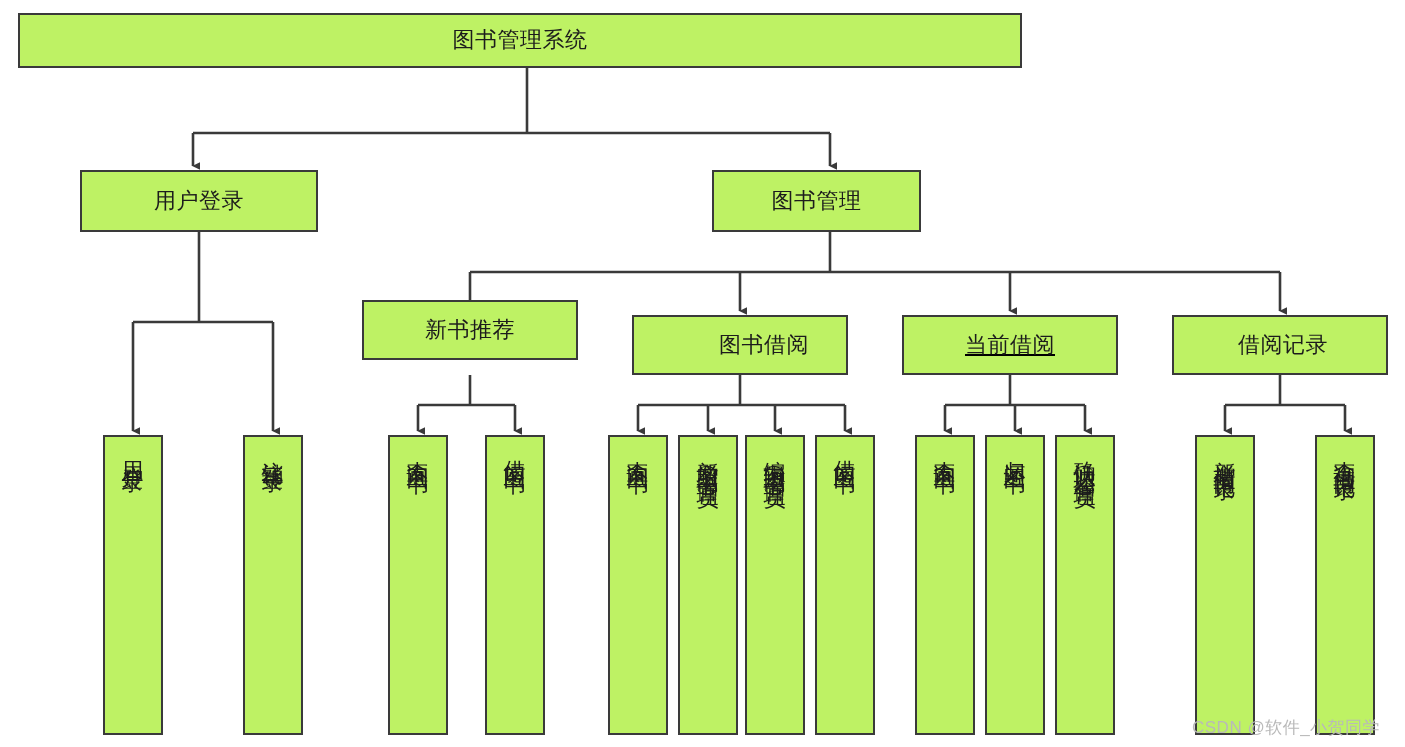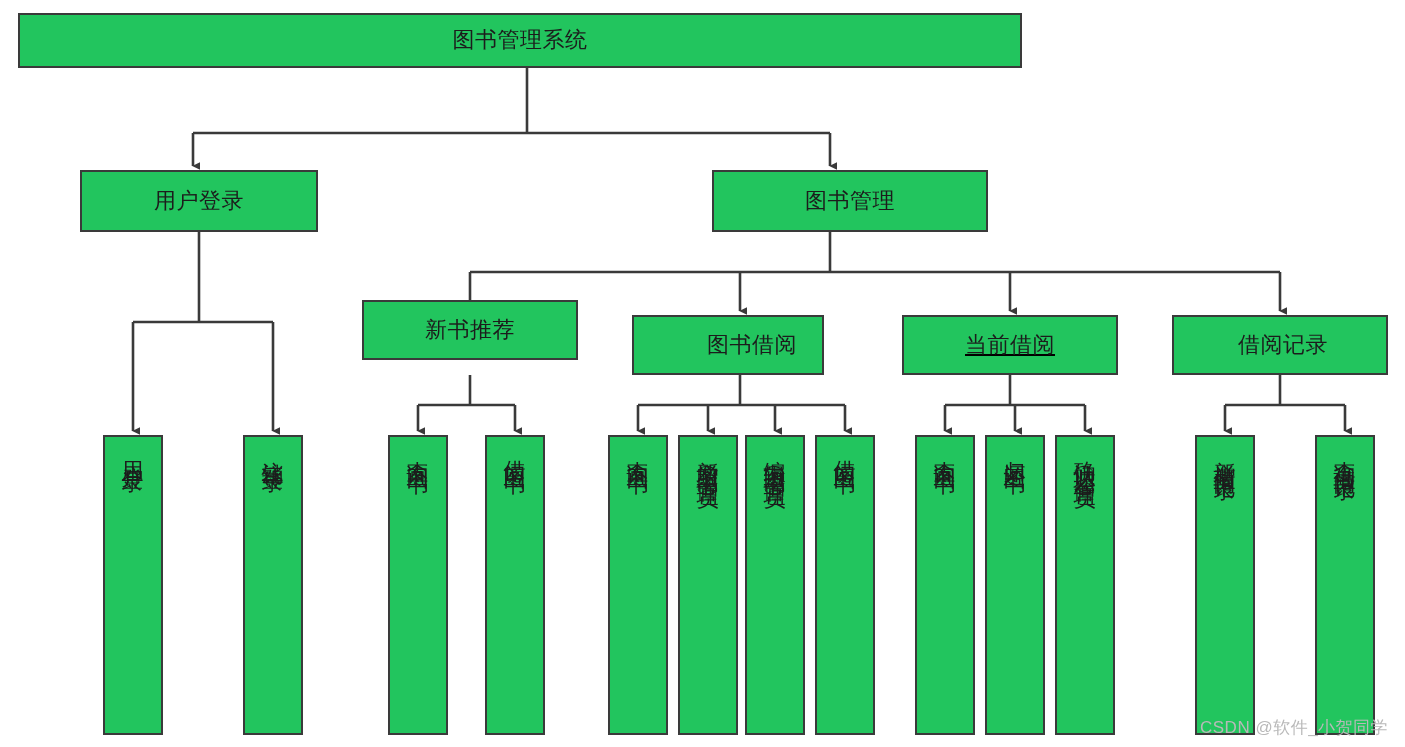"图书管理系统" .node-box { background: #22c55e -> #bef264 }
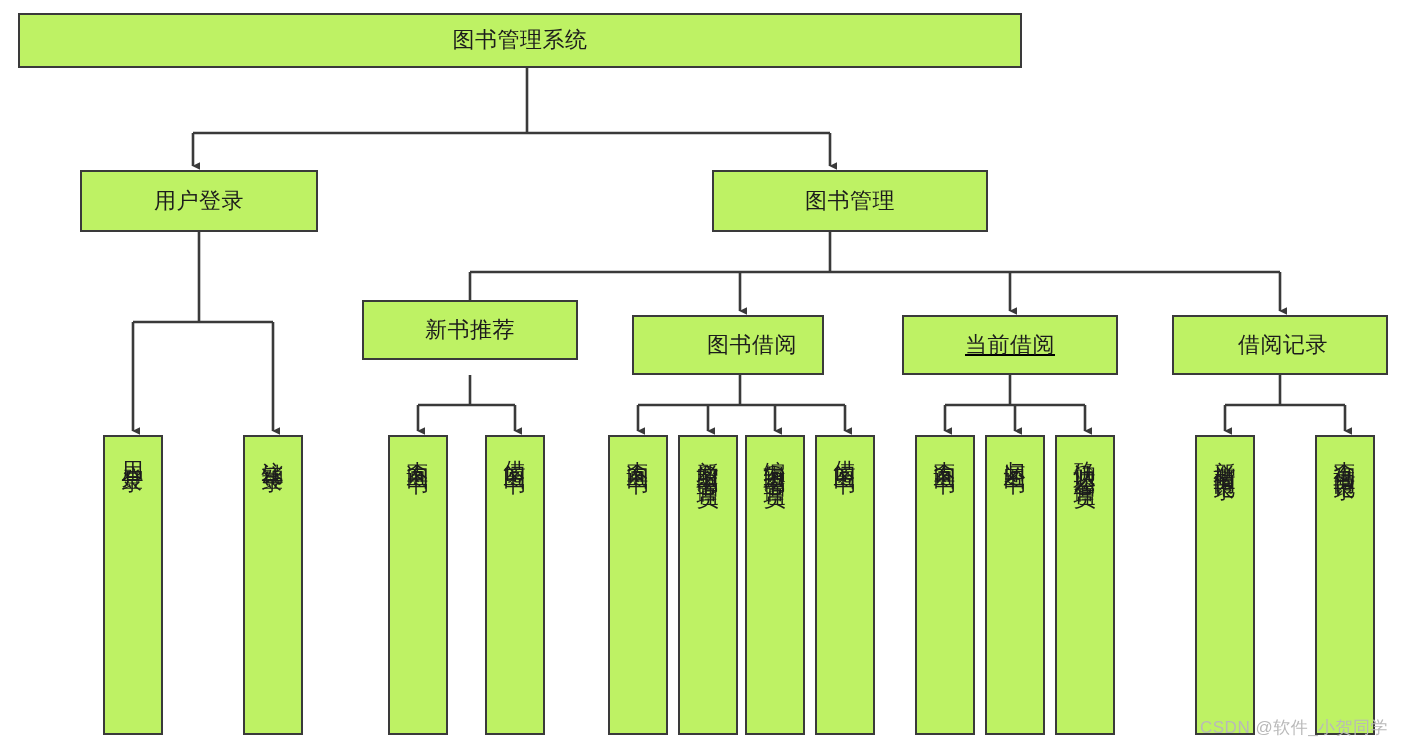"图书管理" div.node-box { width: 276px -> 209px }
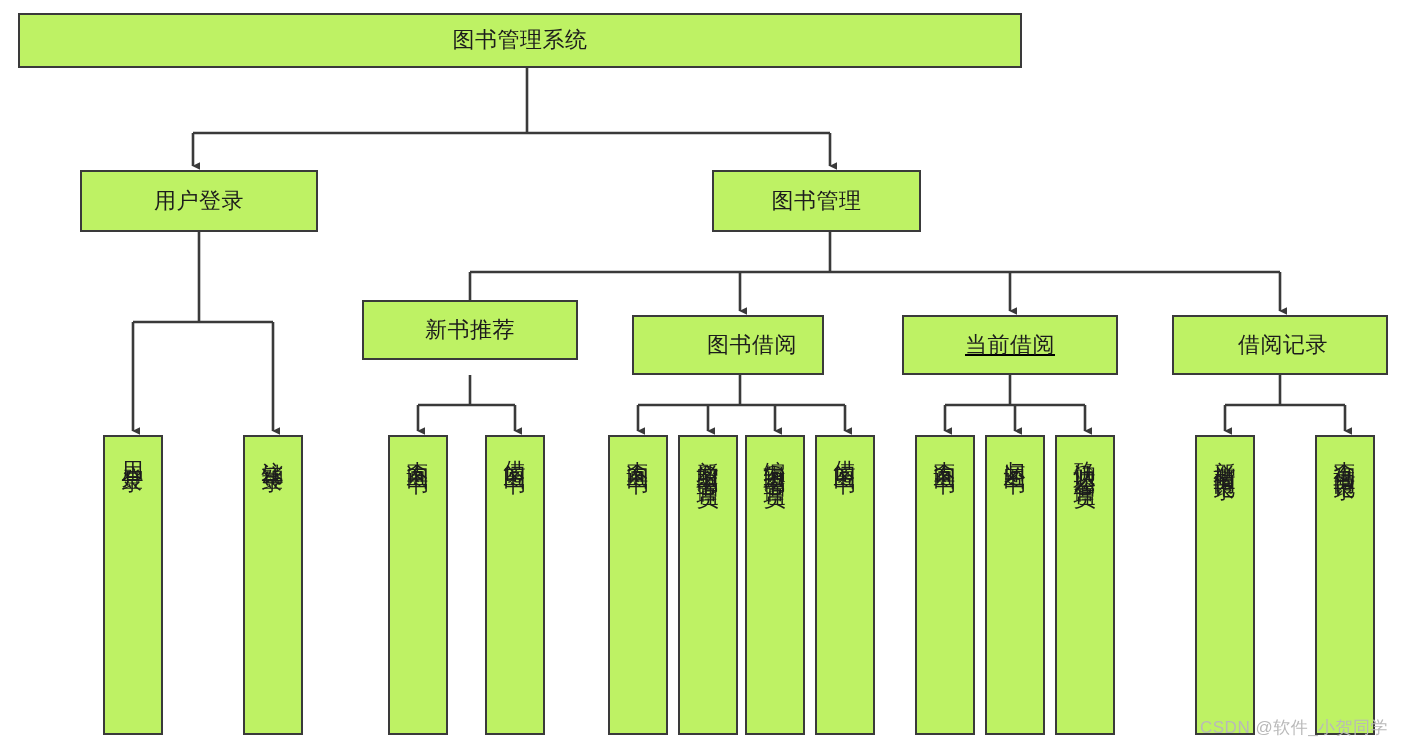"图书借阅" div.node-box { width: 192px -> 216px }
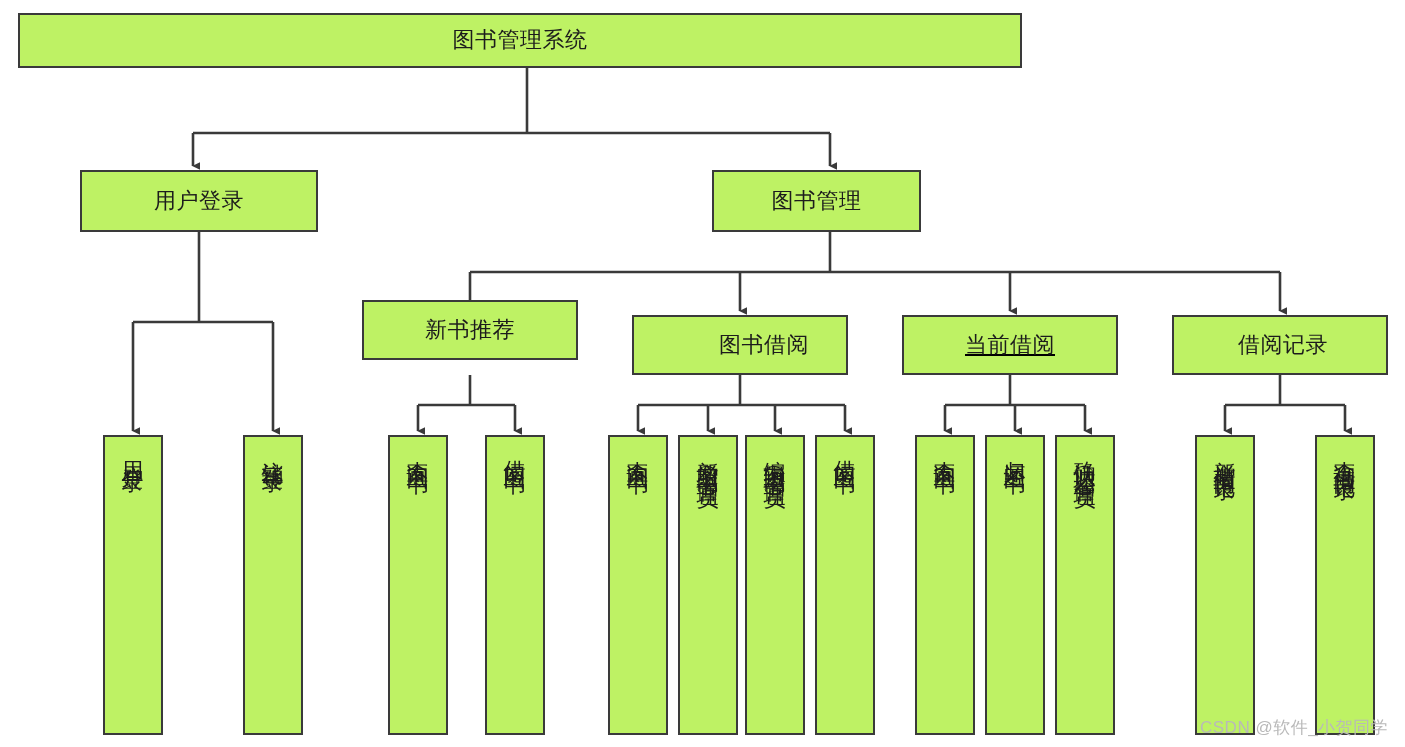"CSDN @软件_小贺同学" .watermark { margin-left: 8px -> none }
